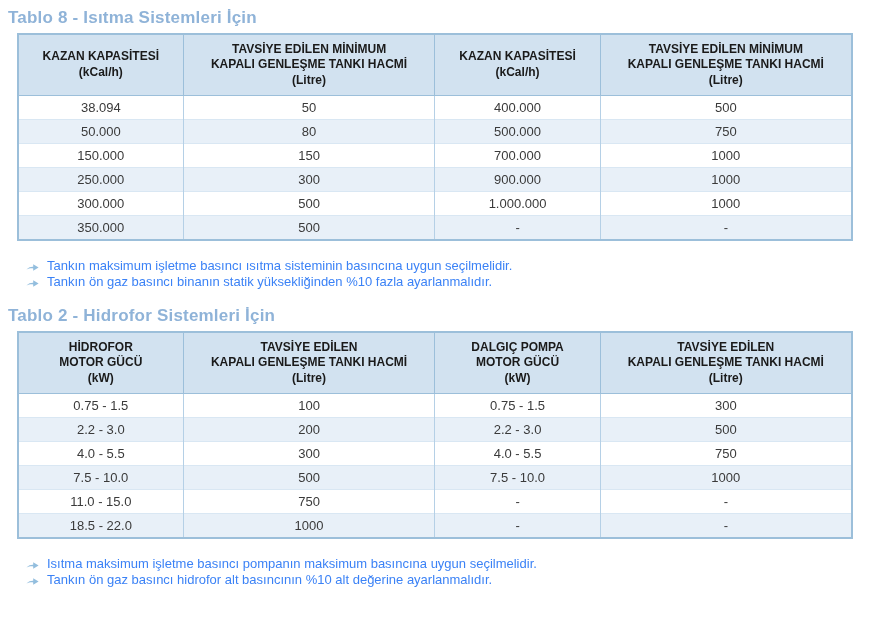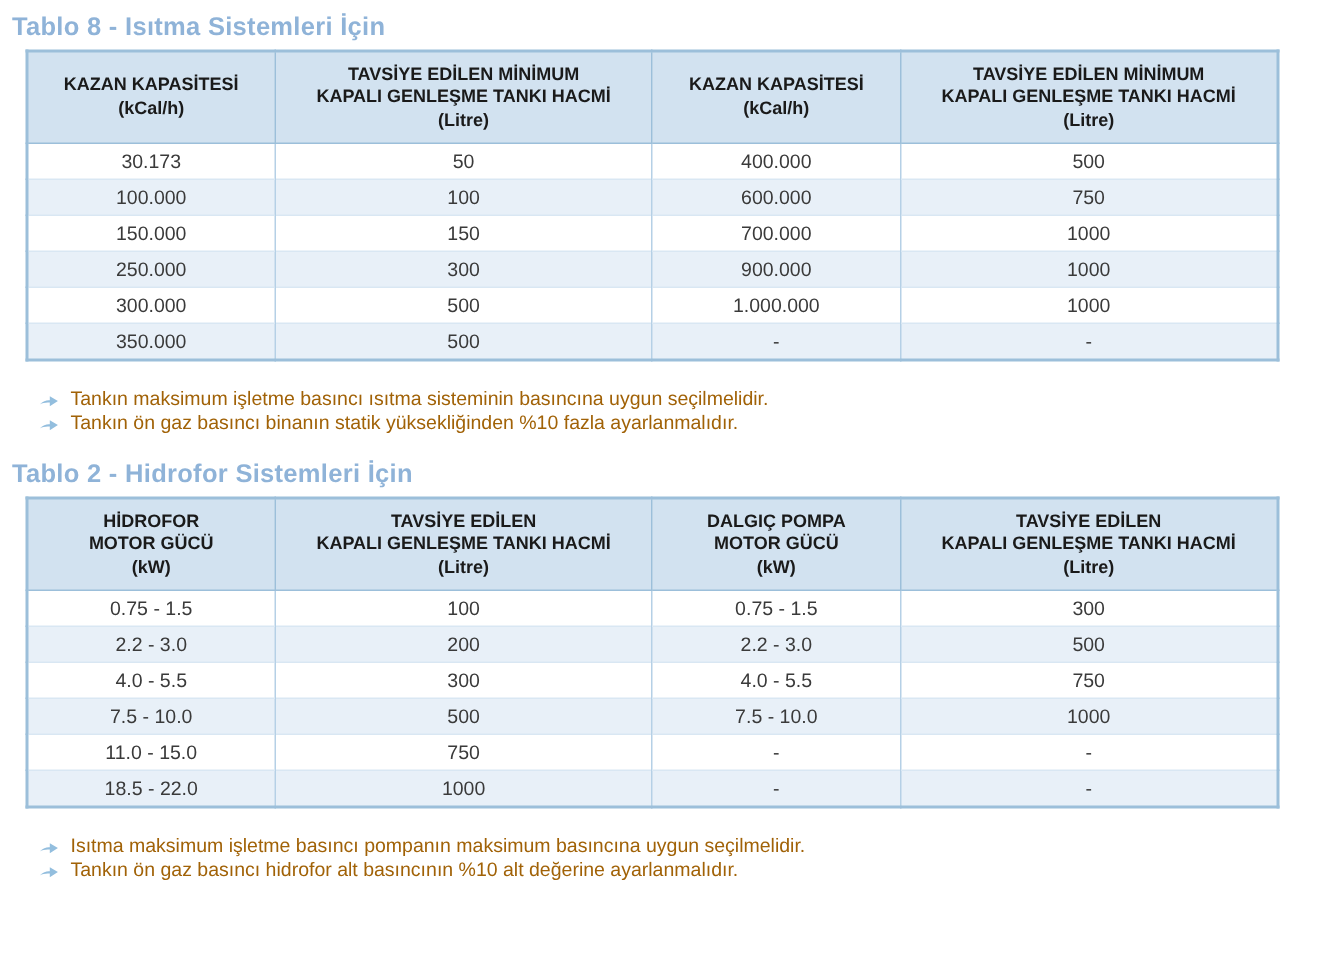"30.173" td { text: 30.173 -> 38.094 }
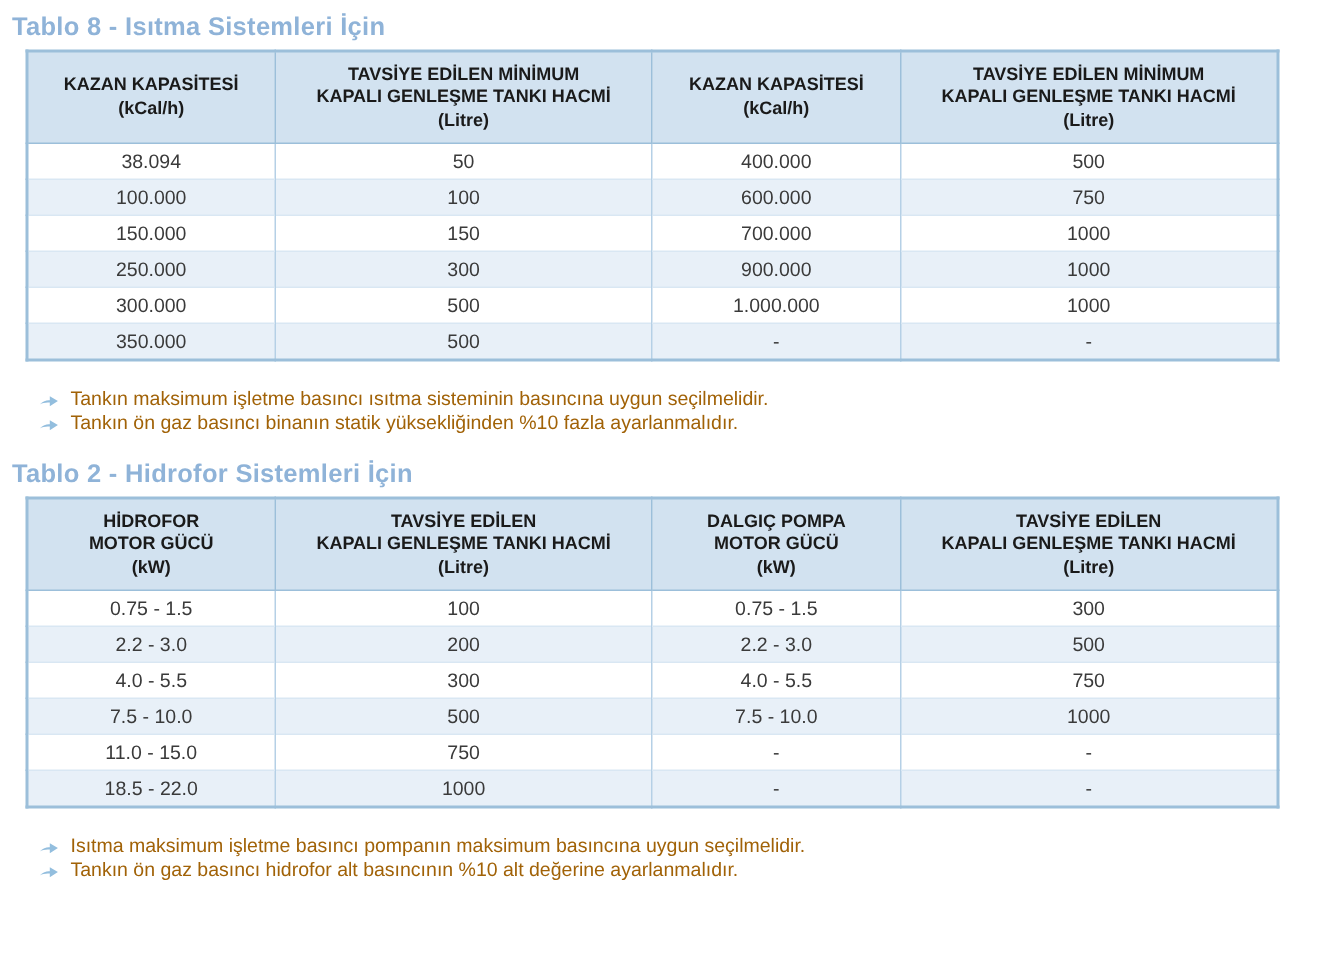"50.000" tr { html: none -> <tr> <td>50.000</td> <td>80</td> <td>500.000</td> <td>750</td> </tr> }
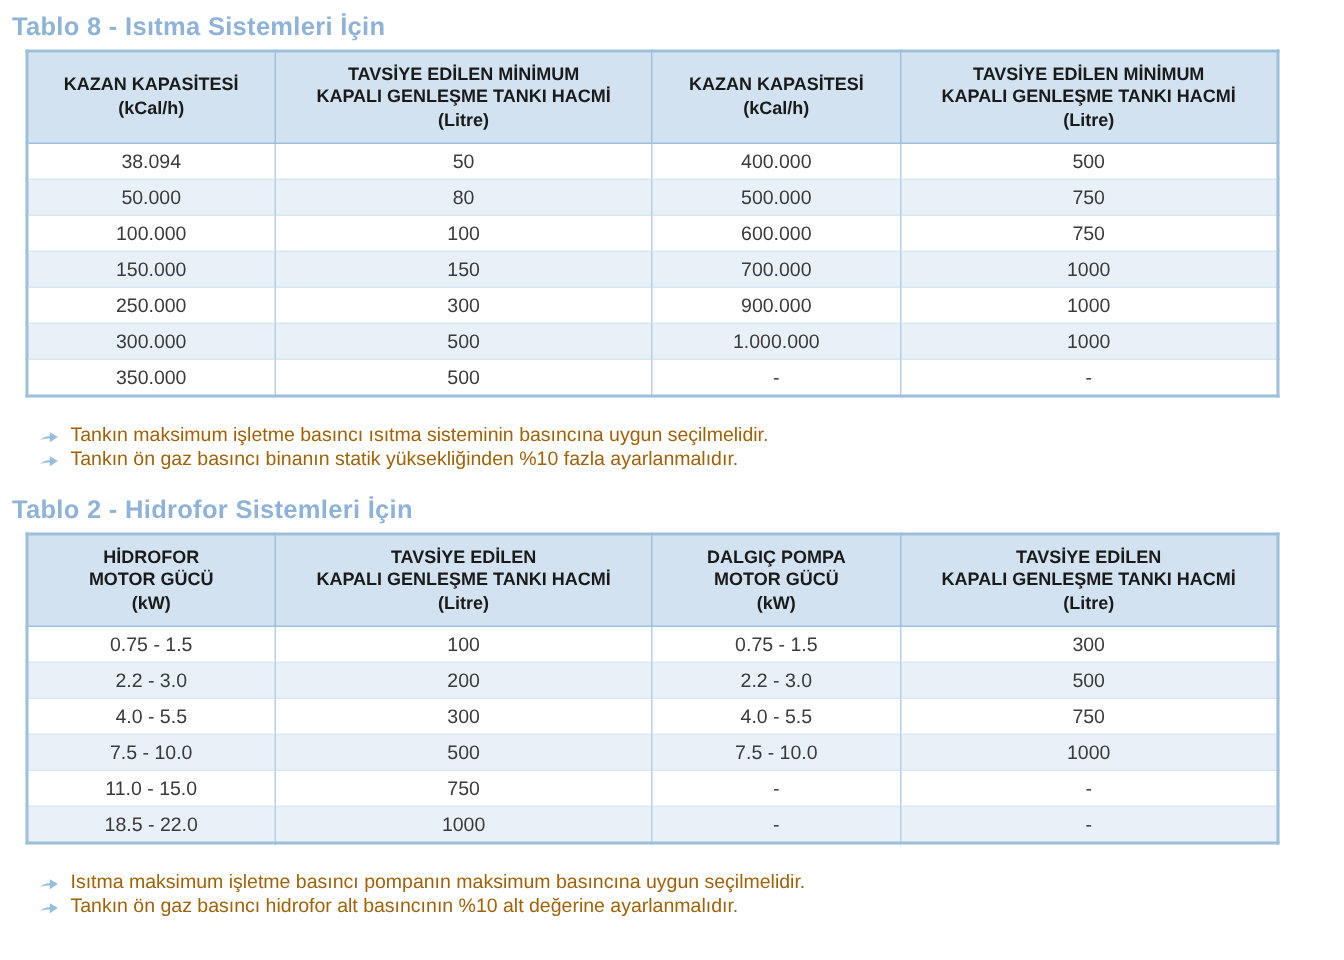"100.000" tr { html: <tr> <td>100.000</td> <td>100</td> <td>600.000</td> <td>750</td> </tr> -> none }
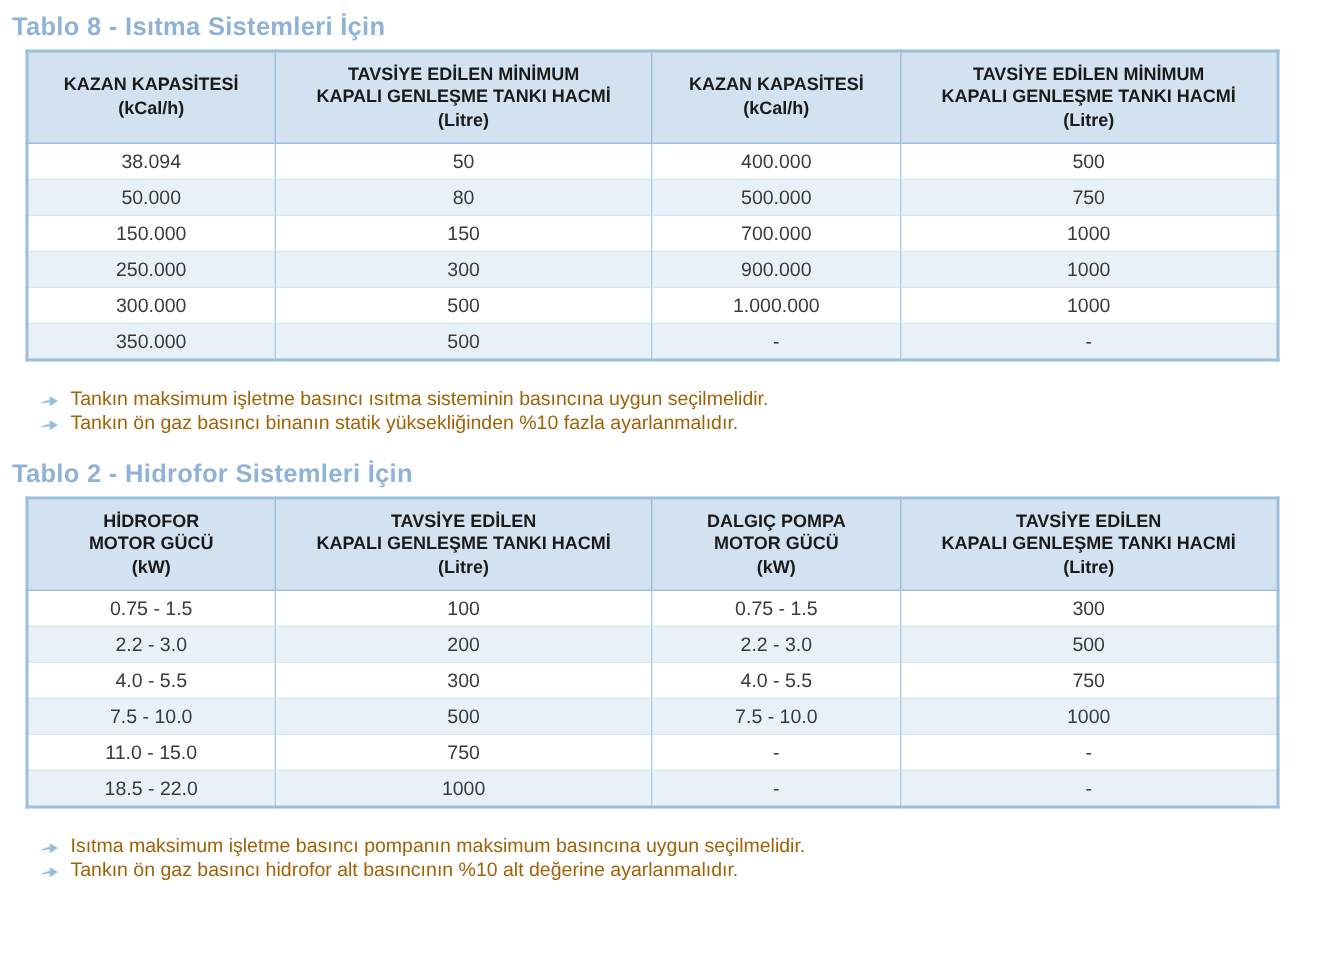"Tankın maksimum işletme basıncı ısıtma" ul.notes li { color: #a16207 -> #3b82f6 }
